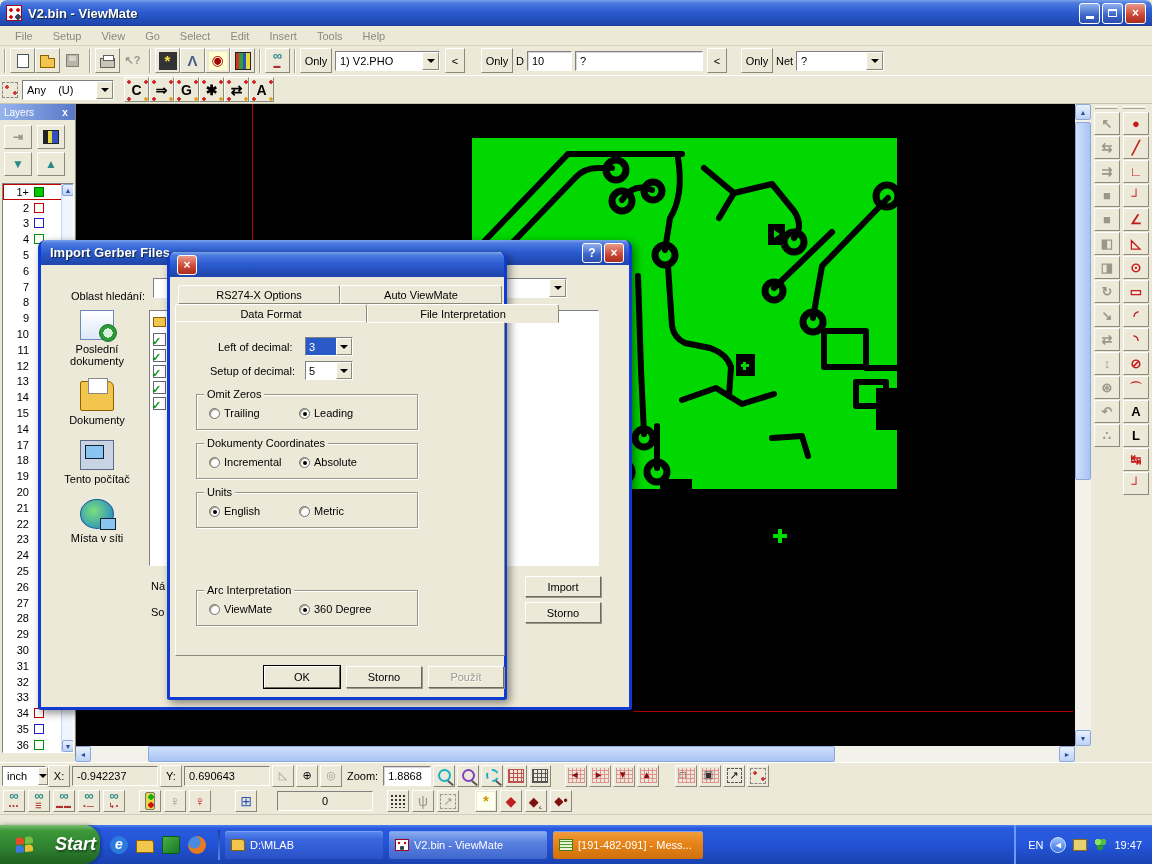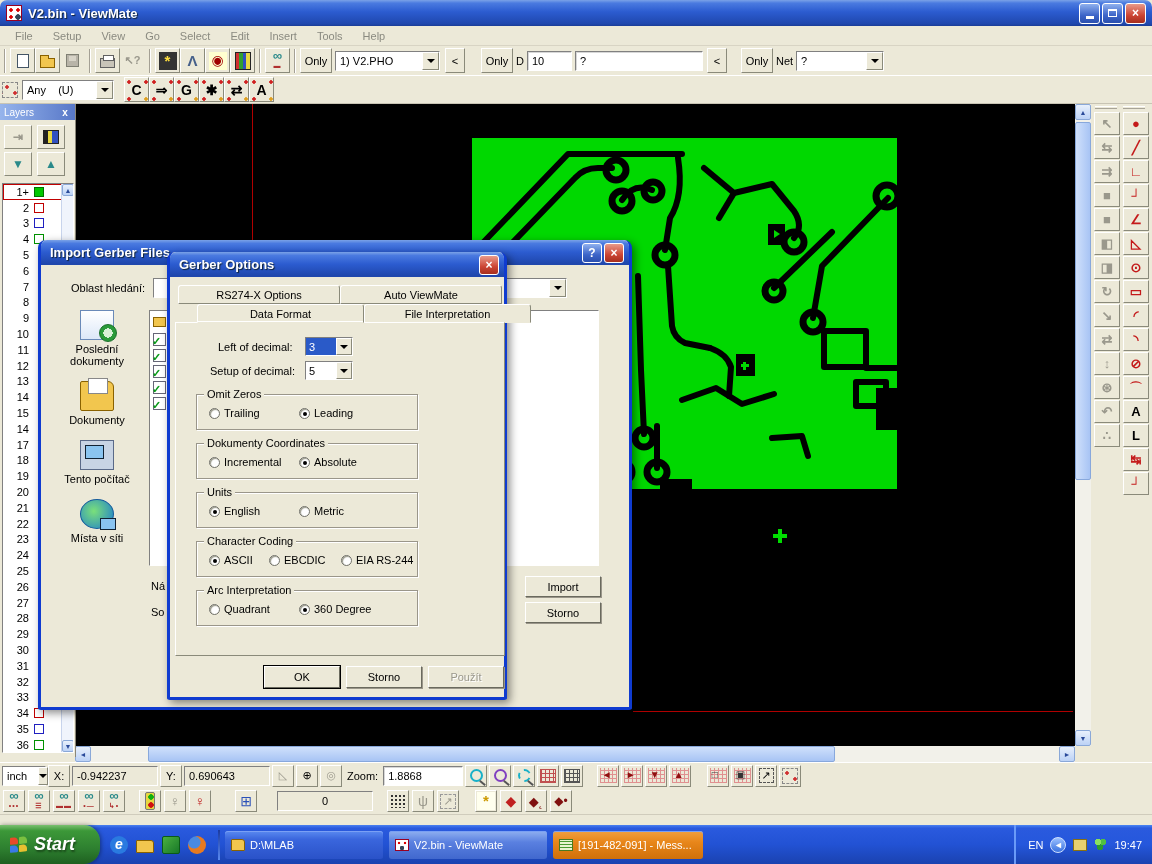"Gerber Options" span.t { html: <span>Gerber Options</span> -> none }
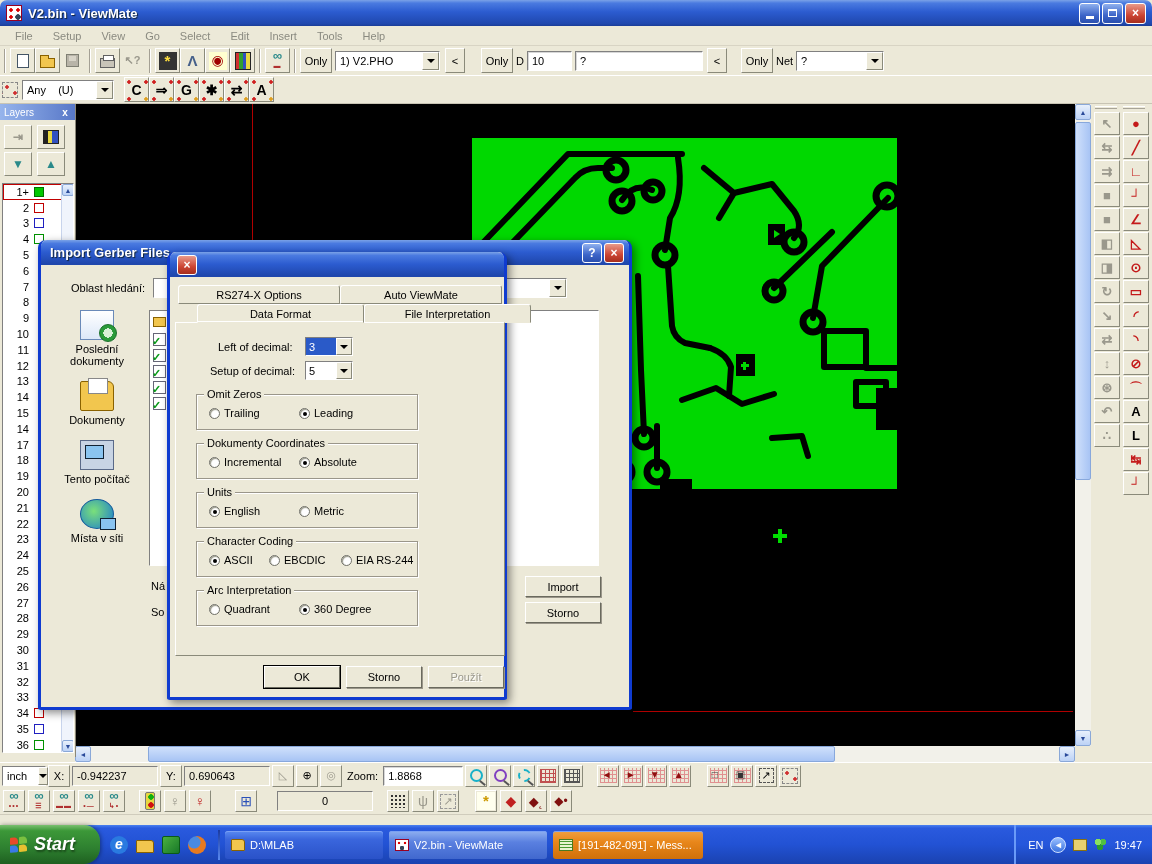"Oblast hledání:" span.field-label { top: 42px -> 50px }
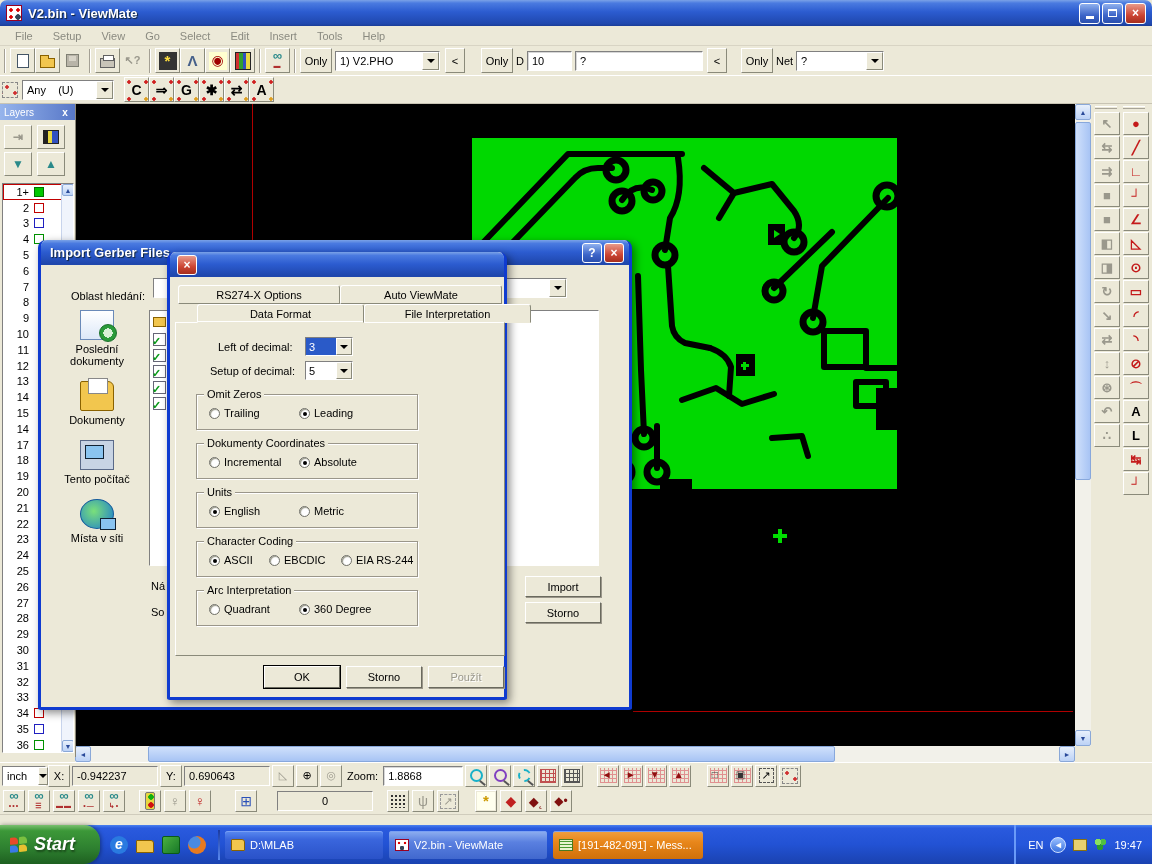"Data Format" .tabs-front { margin-left: 22px -> none; width: 334px -> 384px }
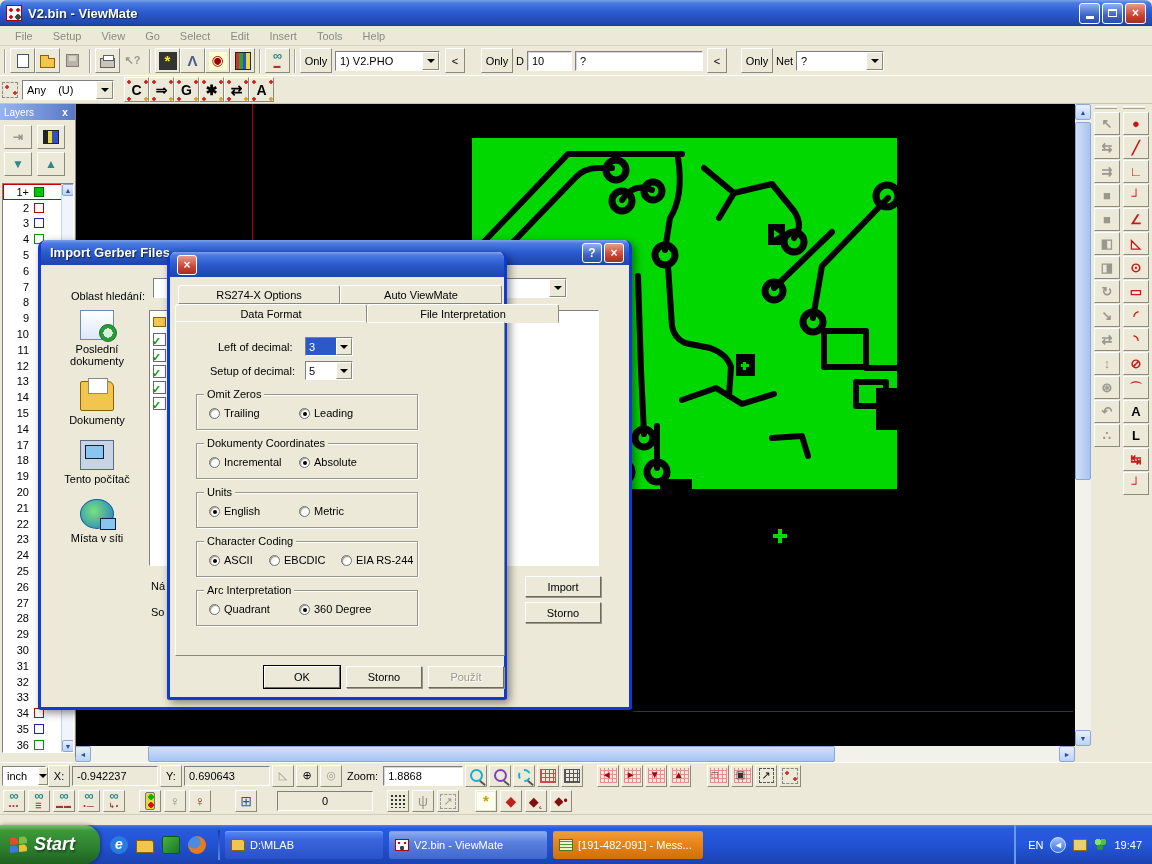"Character Coding" div.grp { html: <div> <span>Character Coding</span> <div> <label> <span></span> <span>ASCII</span> </label> <label> <span></span> <span>EBCDIC</span> </label> <label> <span></span> <span>EIA RS-244</span> </label> </div> </div> -> none }
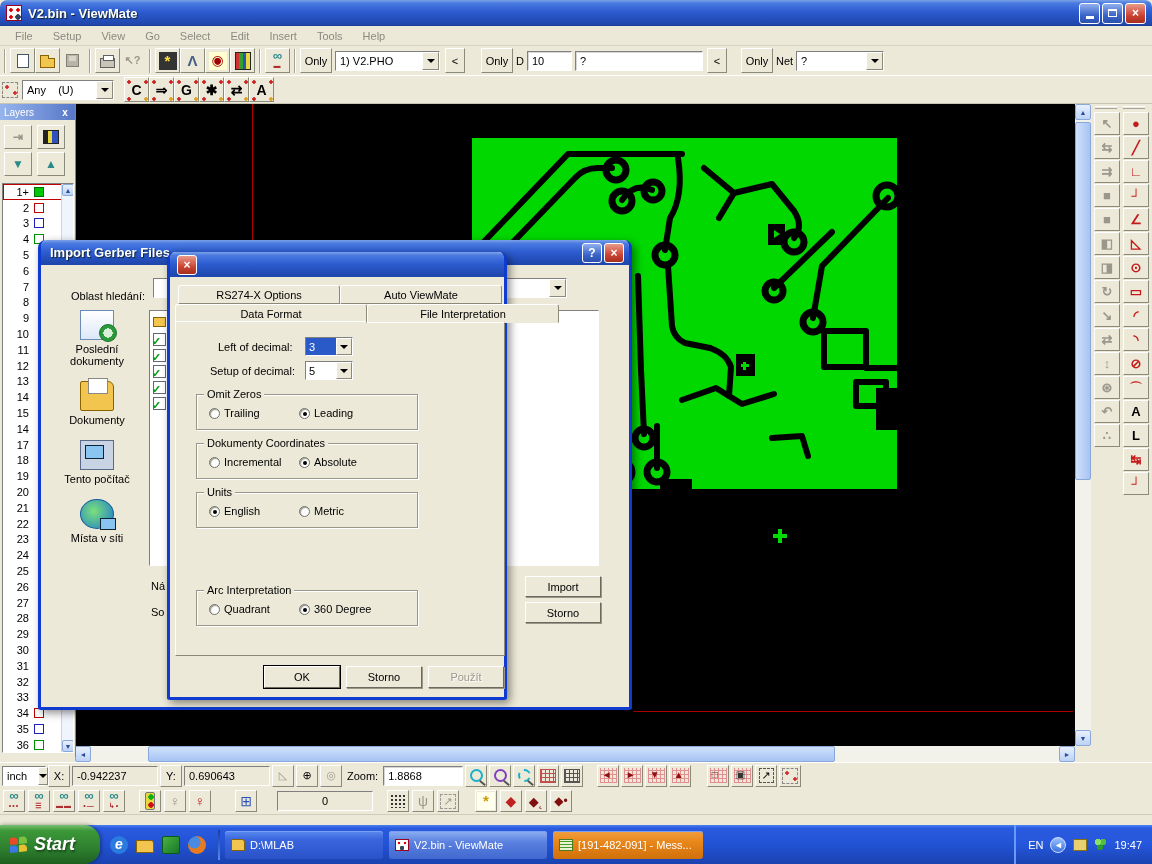"Quadrant" span { text: Quadrant -> ViewMate }
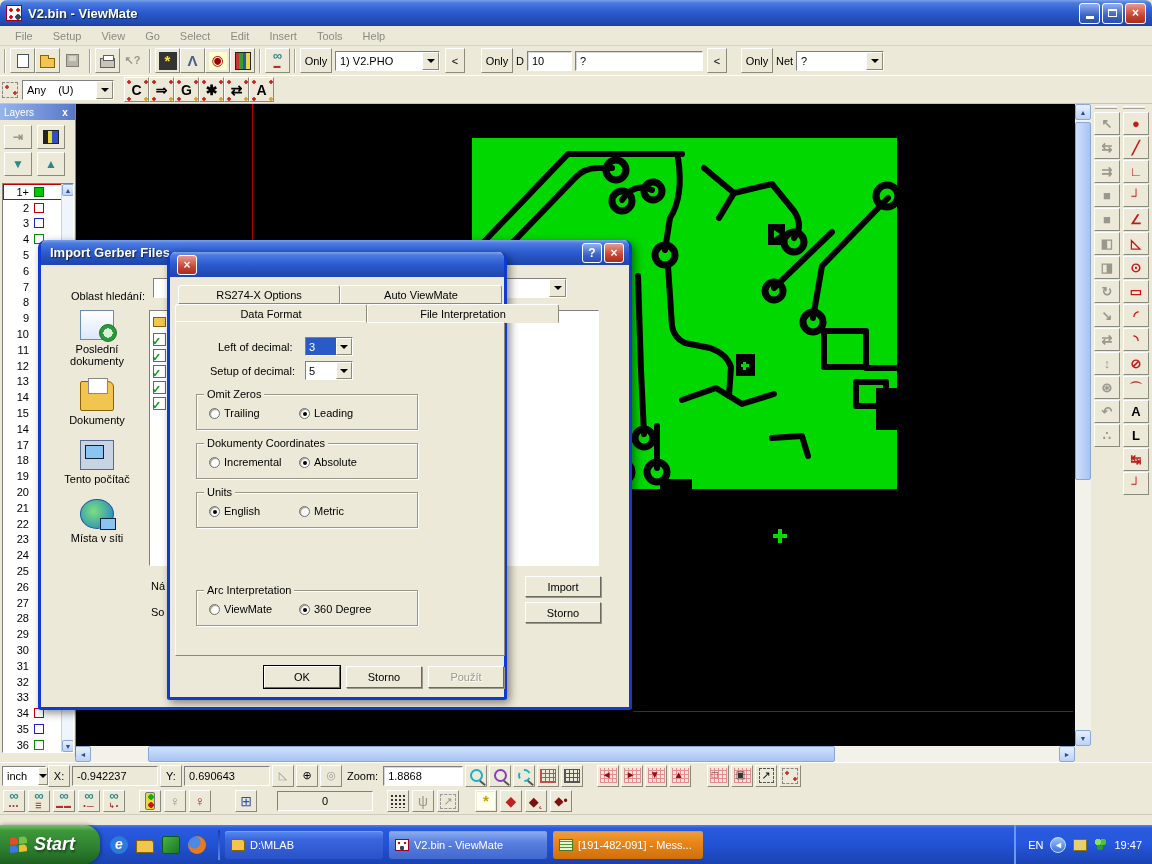"1.8868" span.tinput { width: 80px -> 48px }
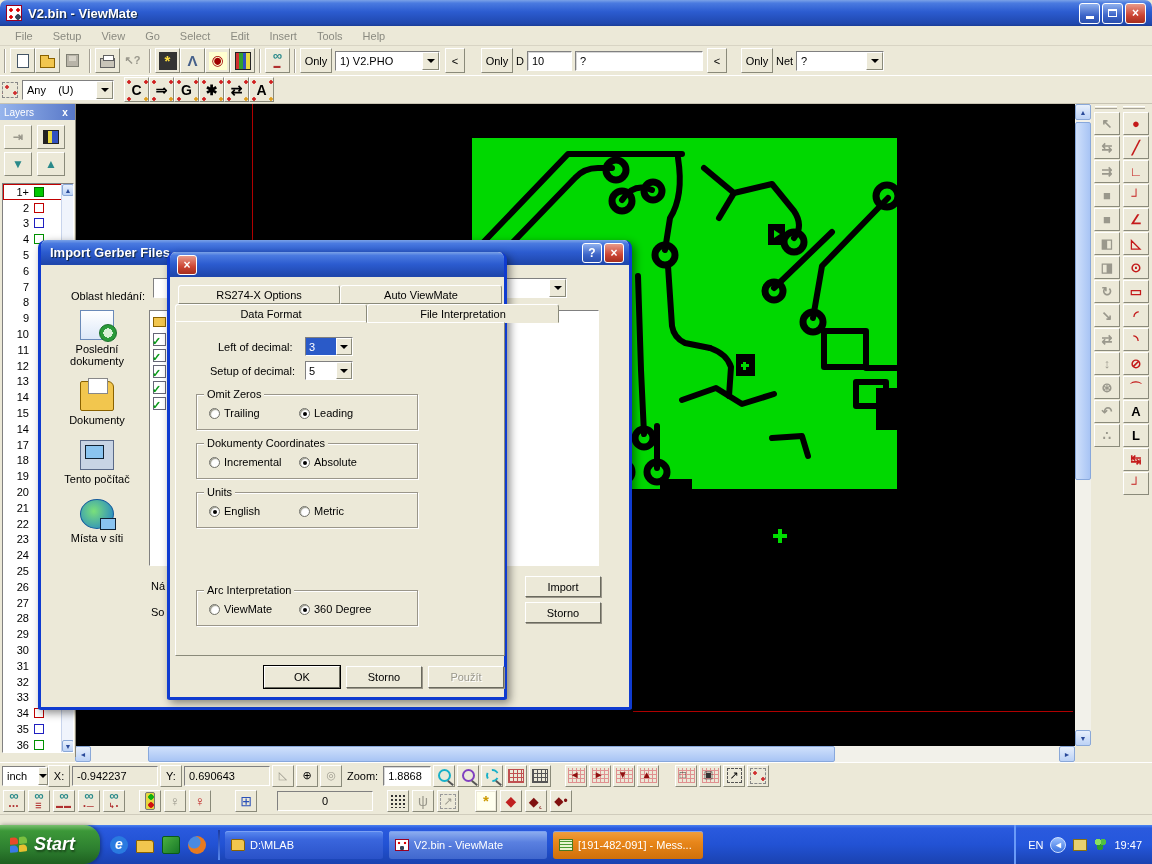"Start" .startbtn { gap: 6px -> 21px; padding-left: 10px -> 16px }
